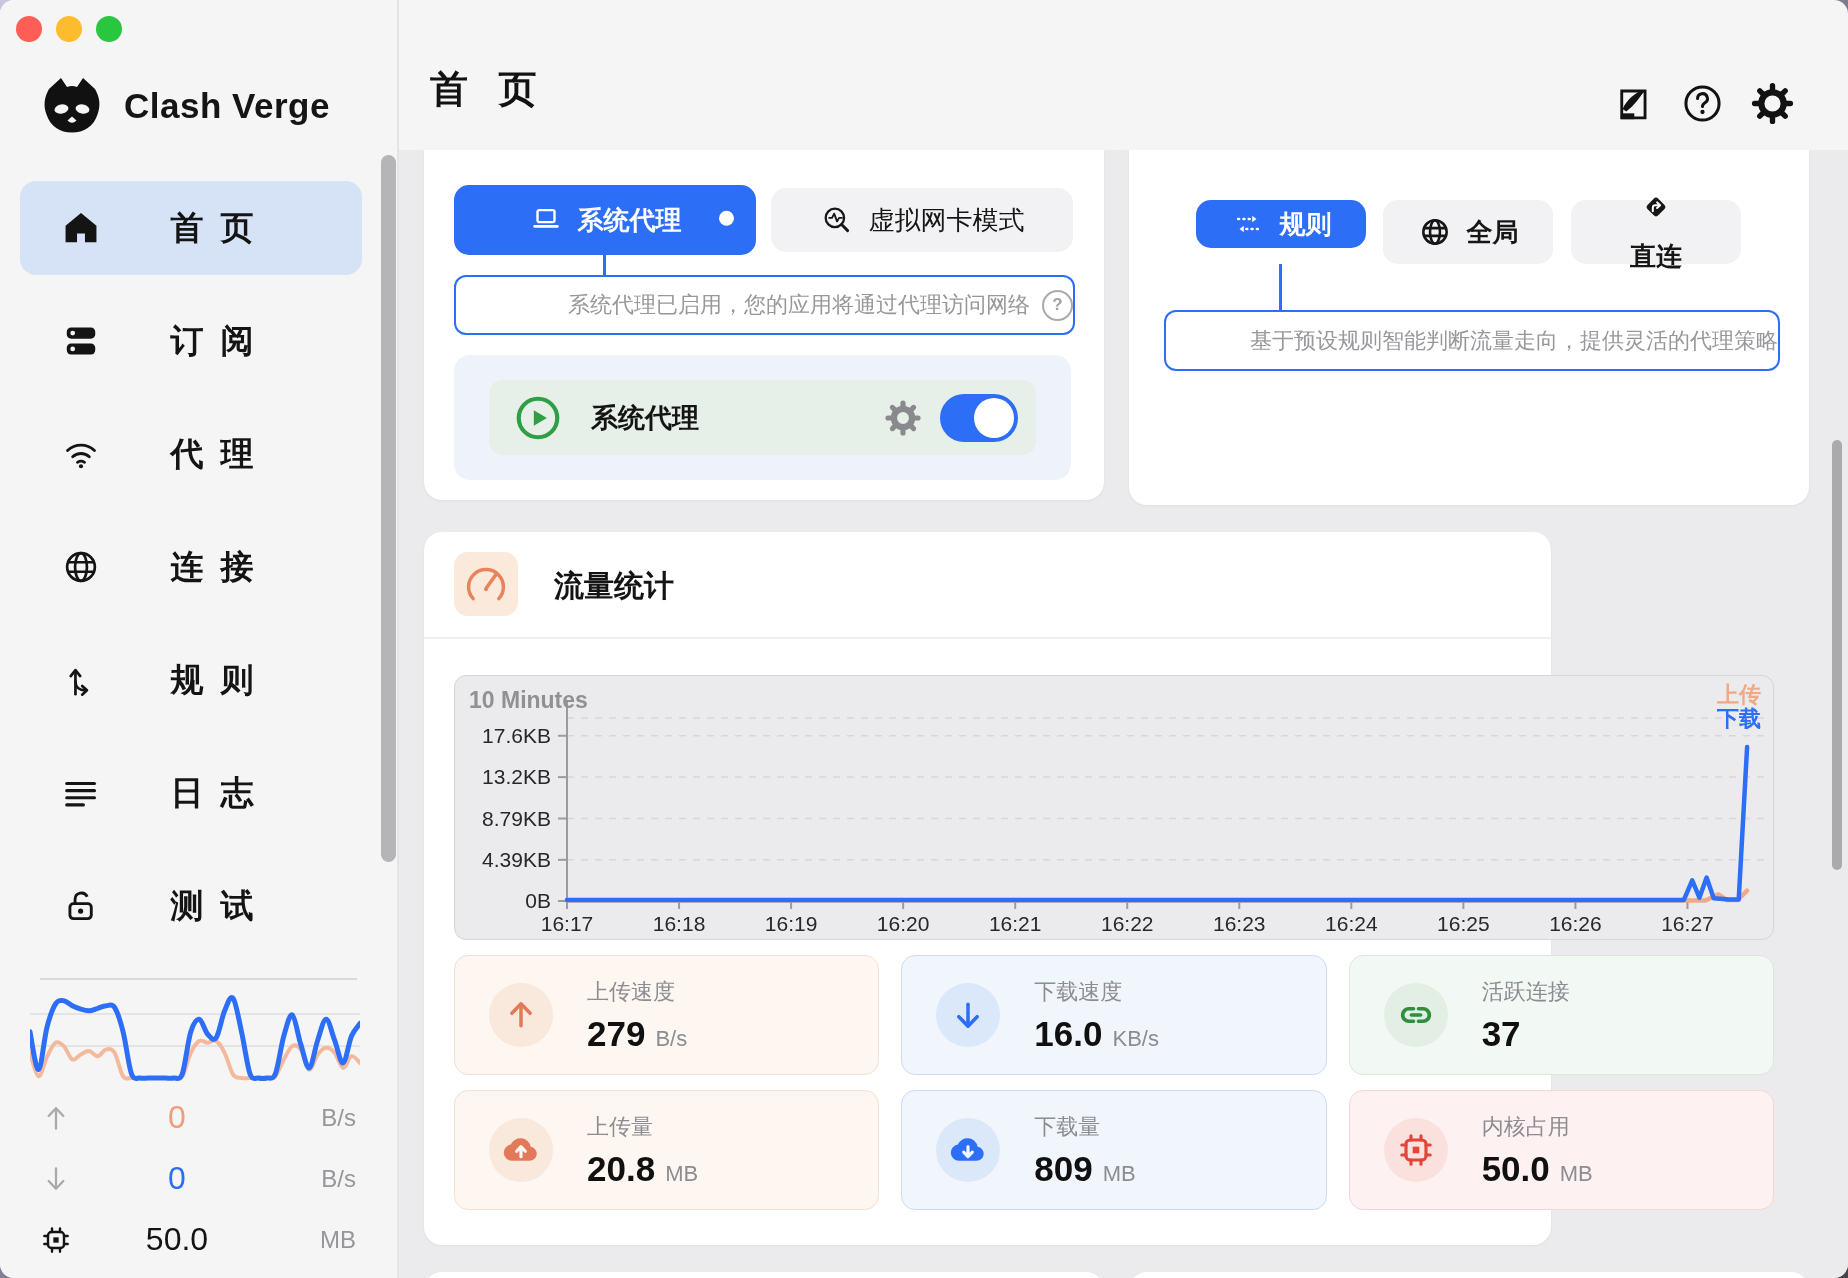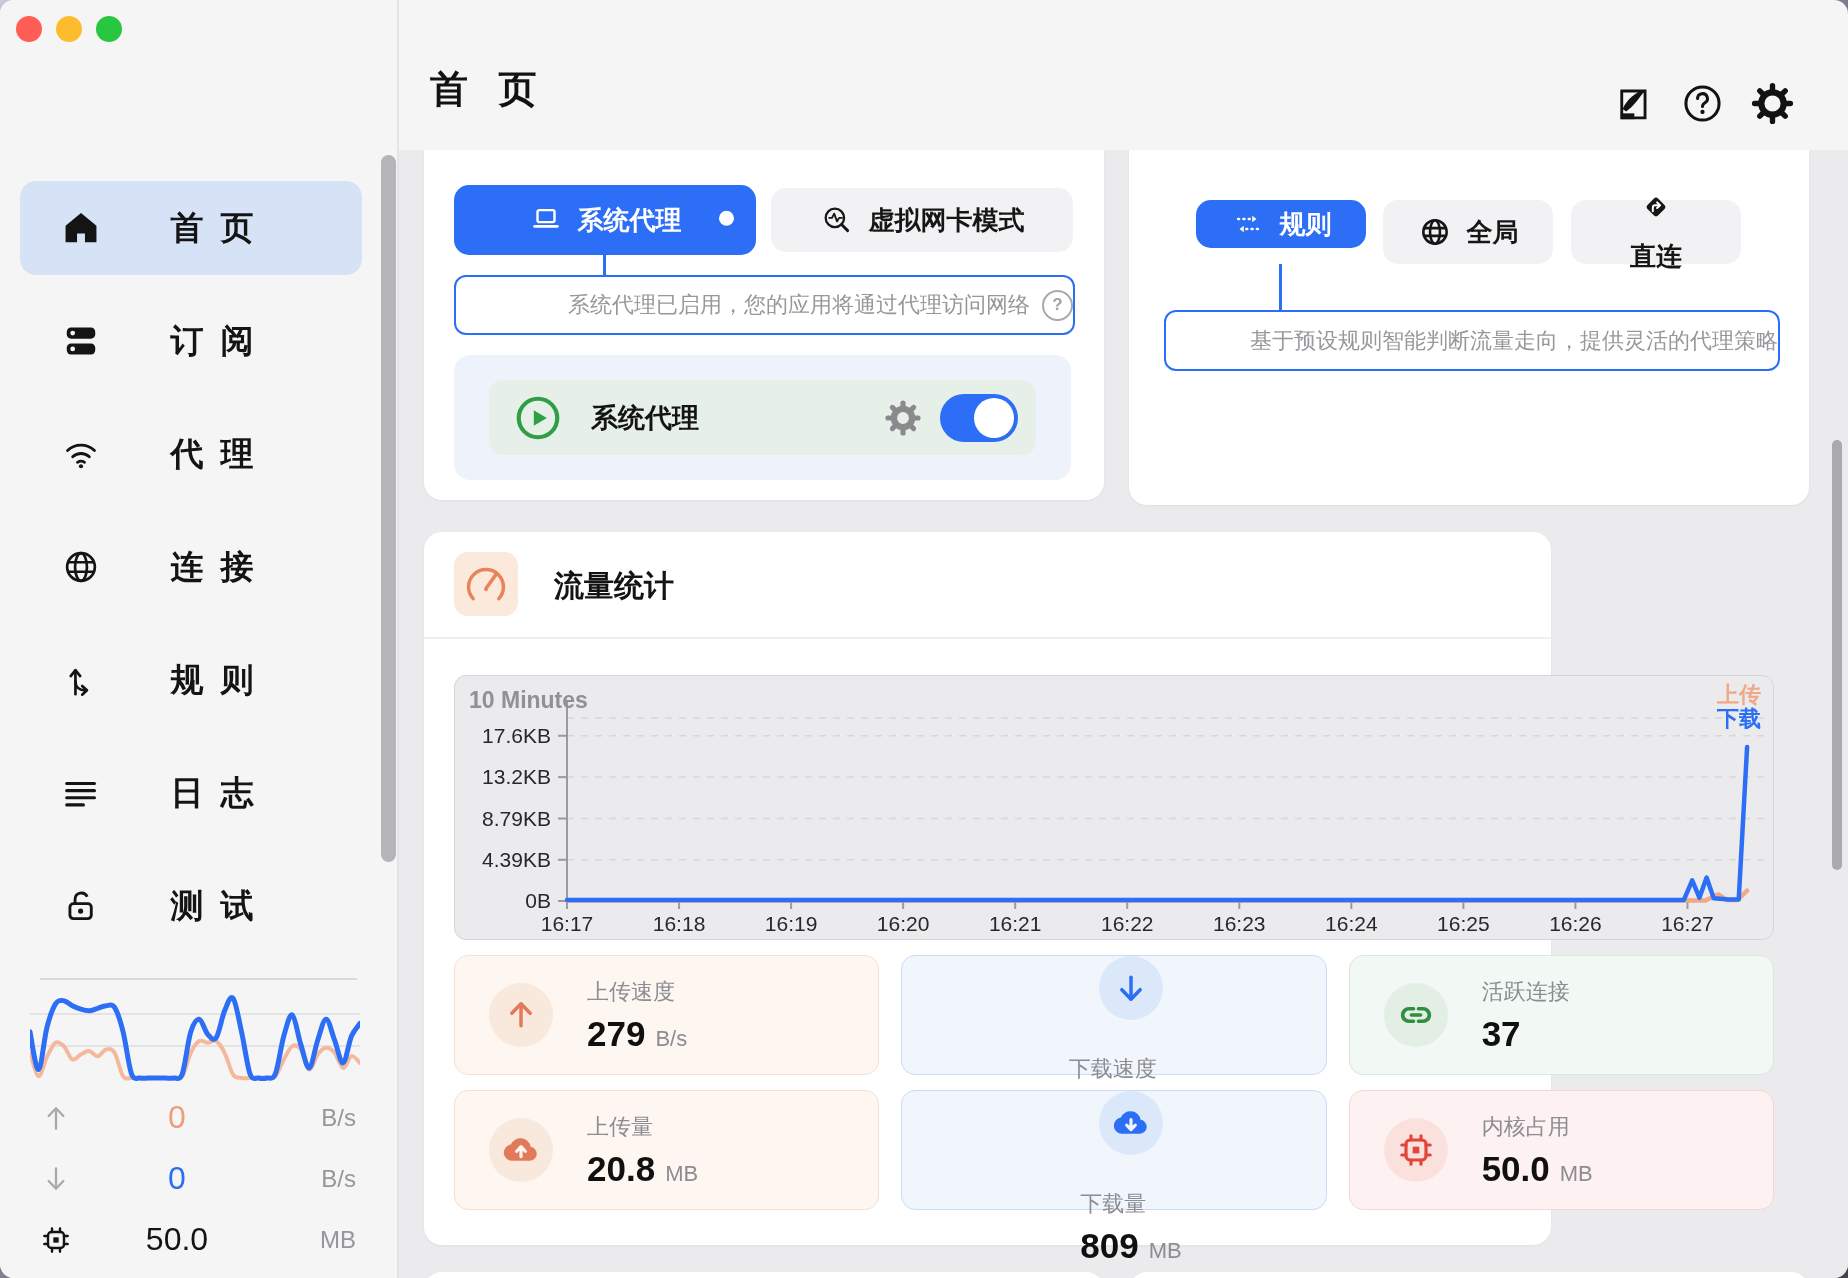"Clash Verge" div.brand { html: none -> <div> <svg> <path></path> <ellipse></ellipse> <ellipse></ellipse> <path></path> </svg> <span>Clash Verge</span> </div> }
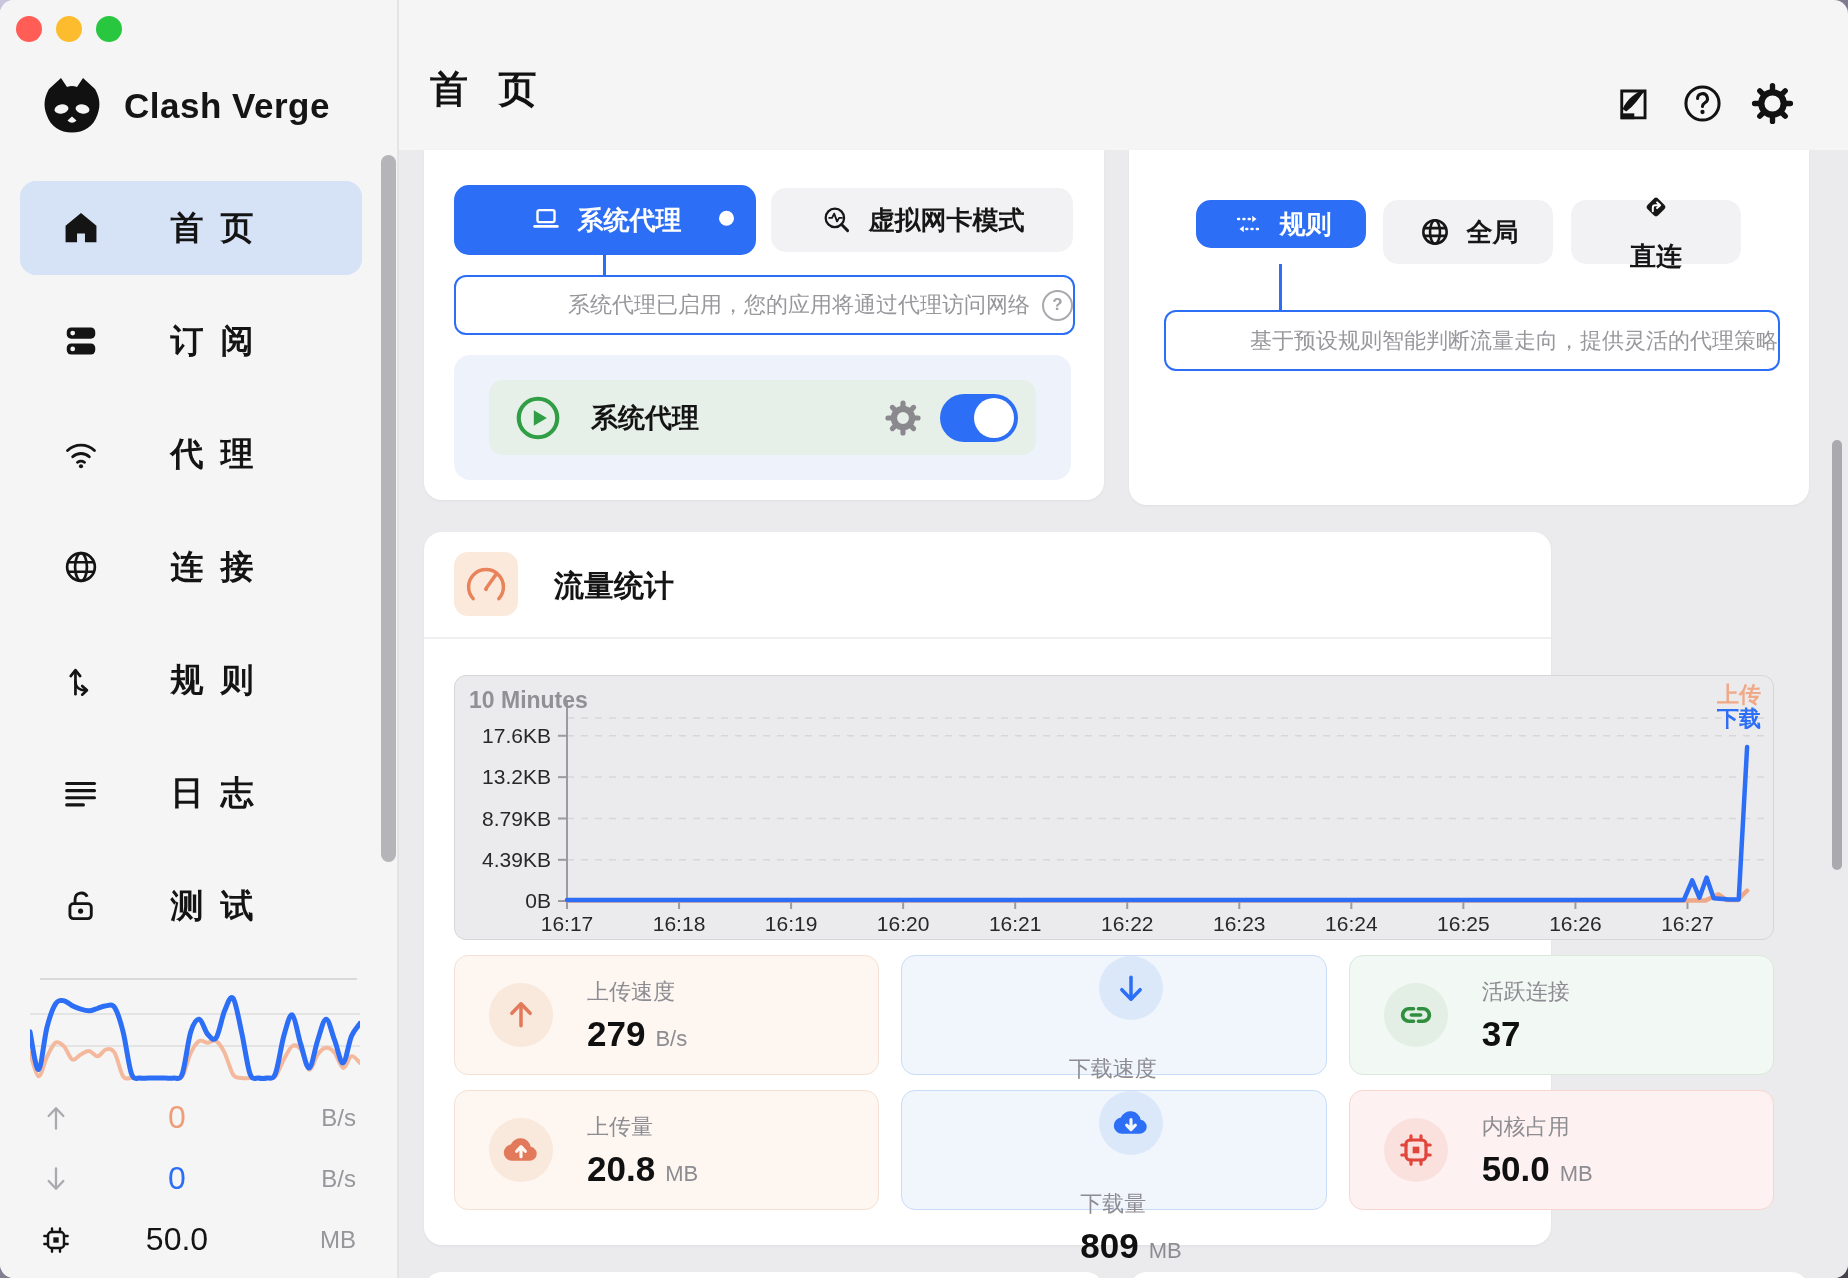"虚拟网卡模式" div.seg-btn { font-weight: 700 -> 400 }
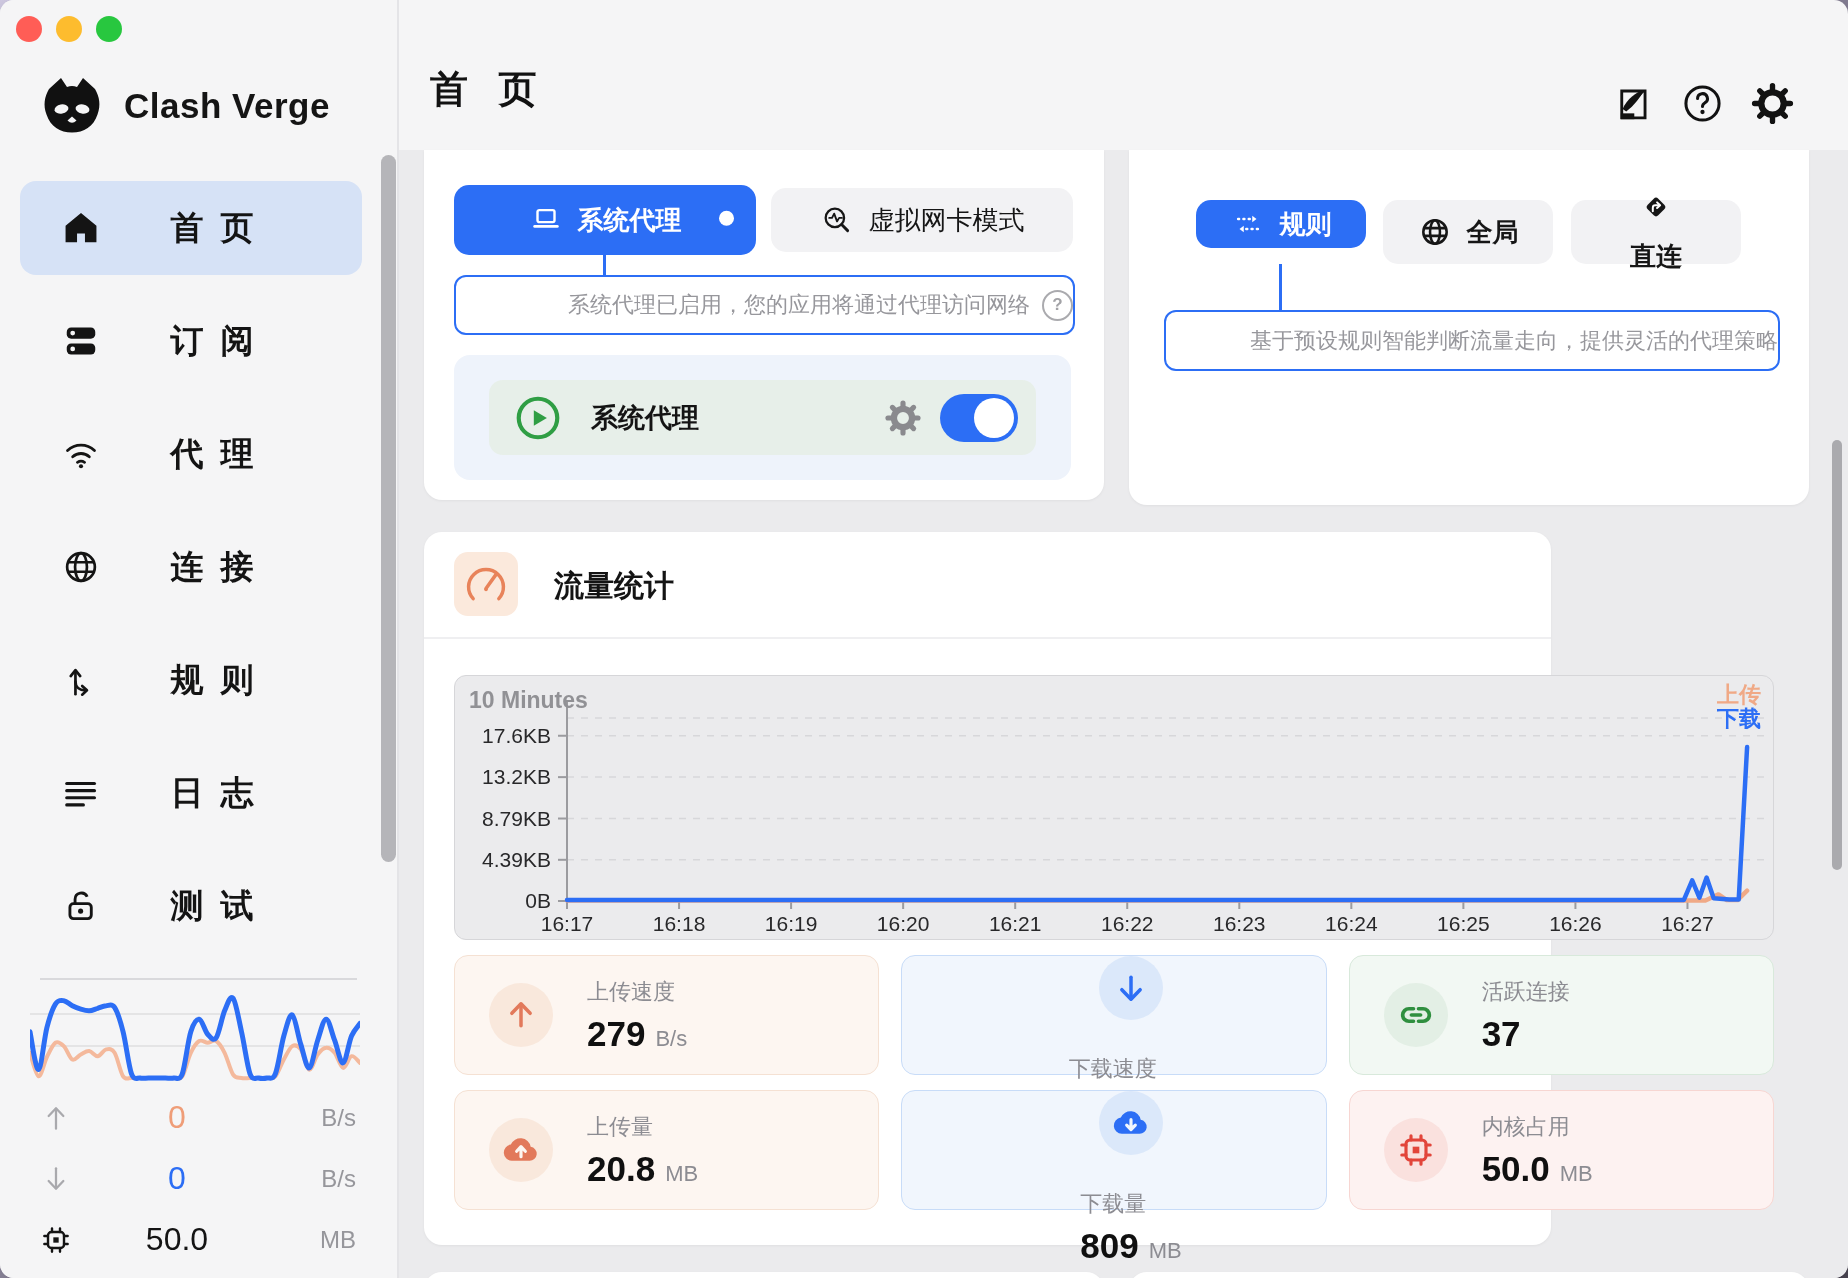"下载速度" .tile.blue { flex-direction: column -> none }
